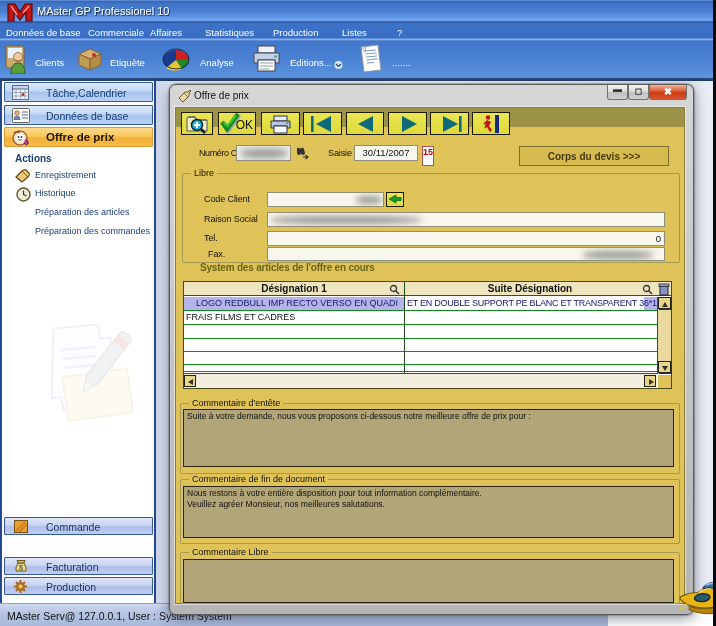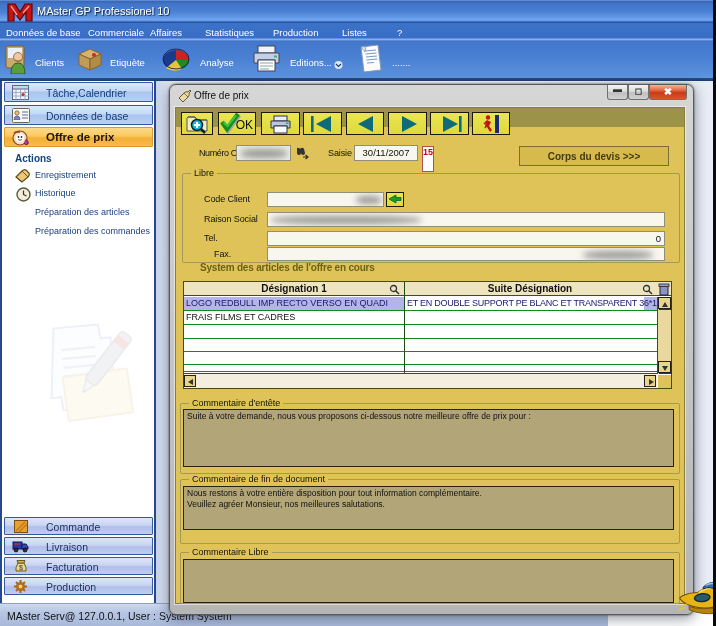"15" div.a { height: 26px -> 20px }
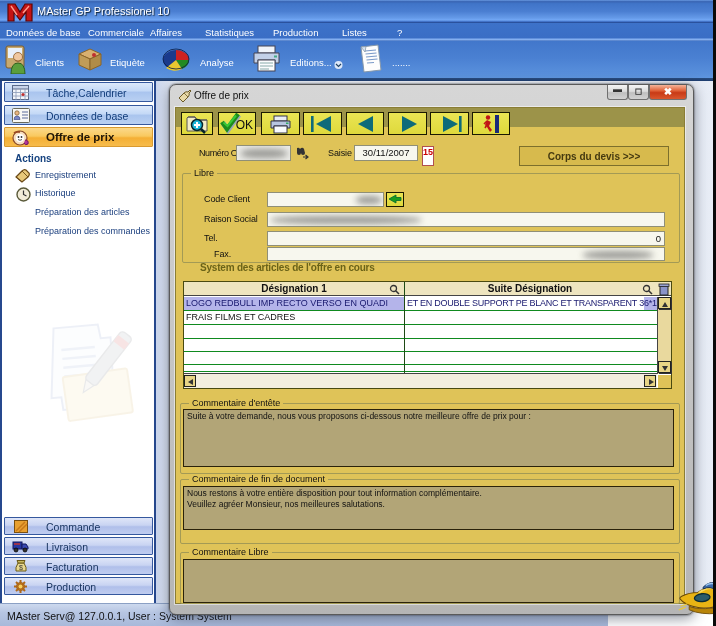"Fax." div.lab { left: 21px -> 15px }
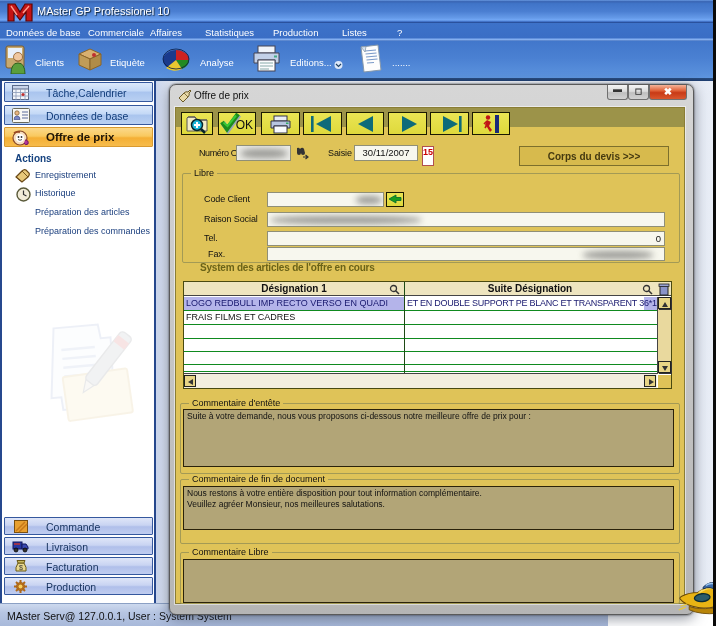"LOGO REDBULL IMP RECTO VERSO" div.a { padding: 1px 0 0 2px -> 1px 0 0 12px }
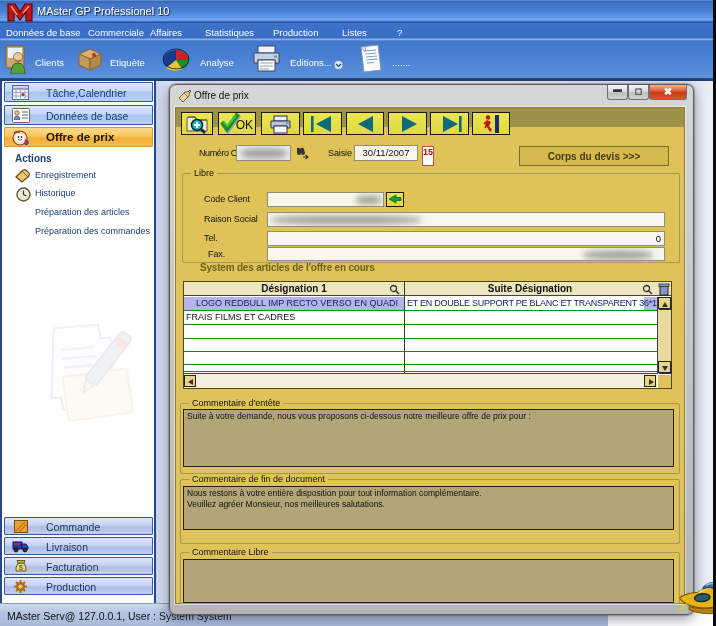"Nous restons à votre entière" div.cmt { height: 44px -> 52px }
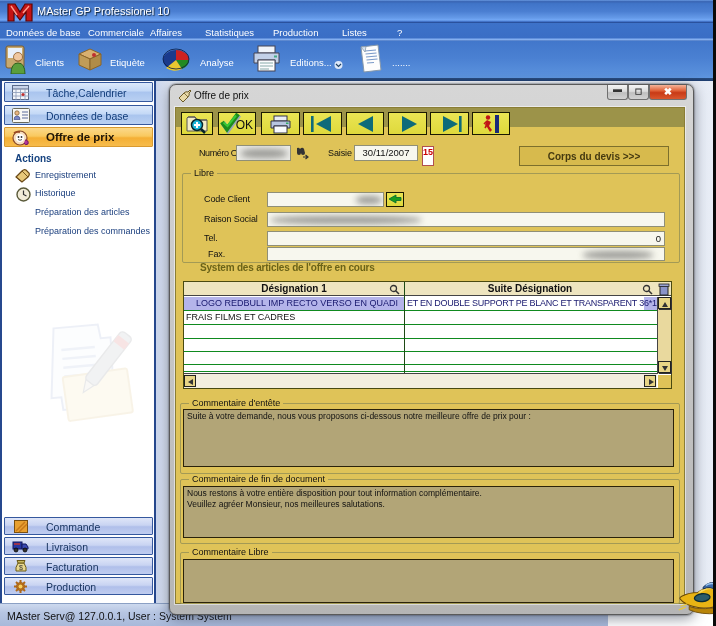"Livraison" div.sbar { html: <div> <svg> <rect></rect> <path></path> <circle></circle> <circle></circle> <path></path> </svg> <span>Livraison</span> </div> -> none }
